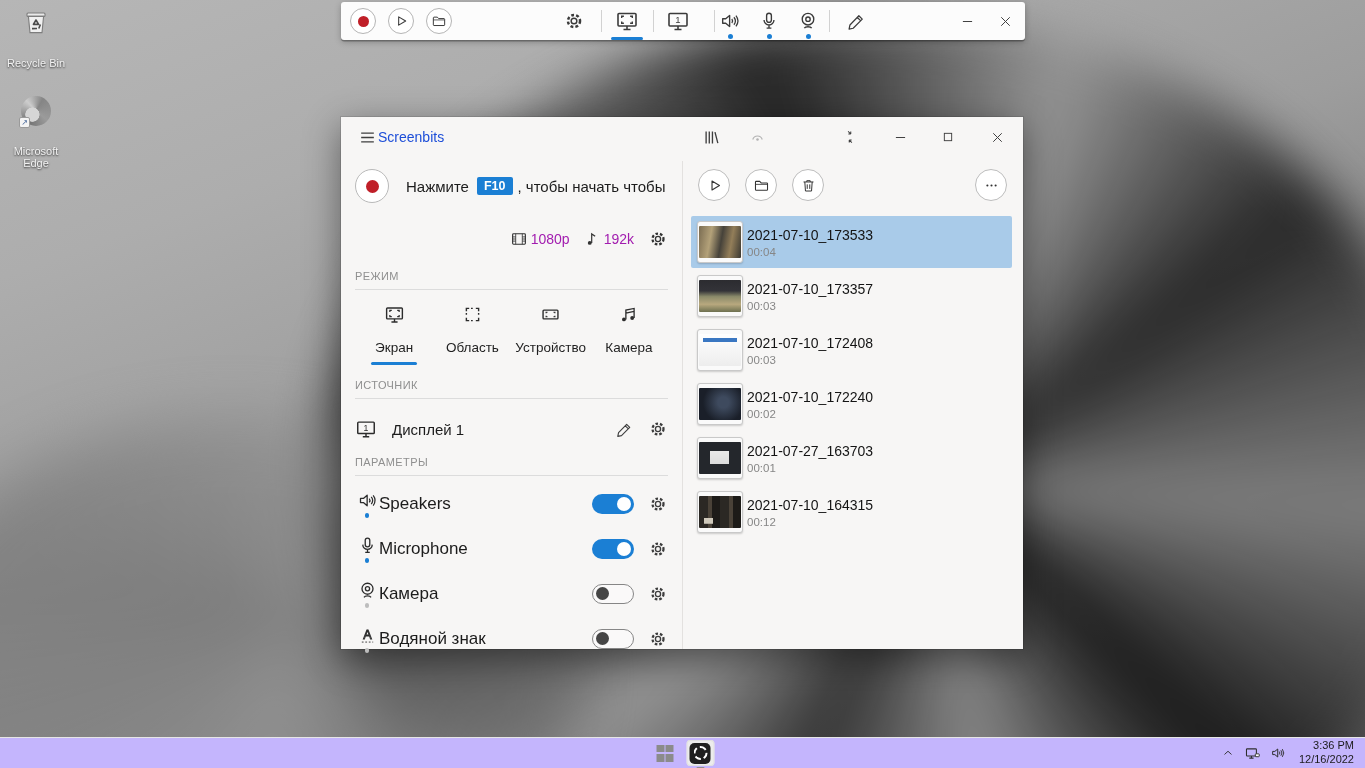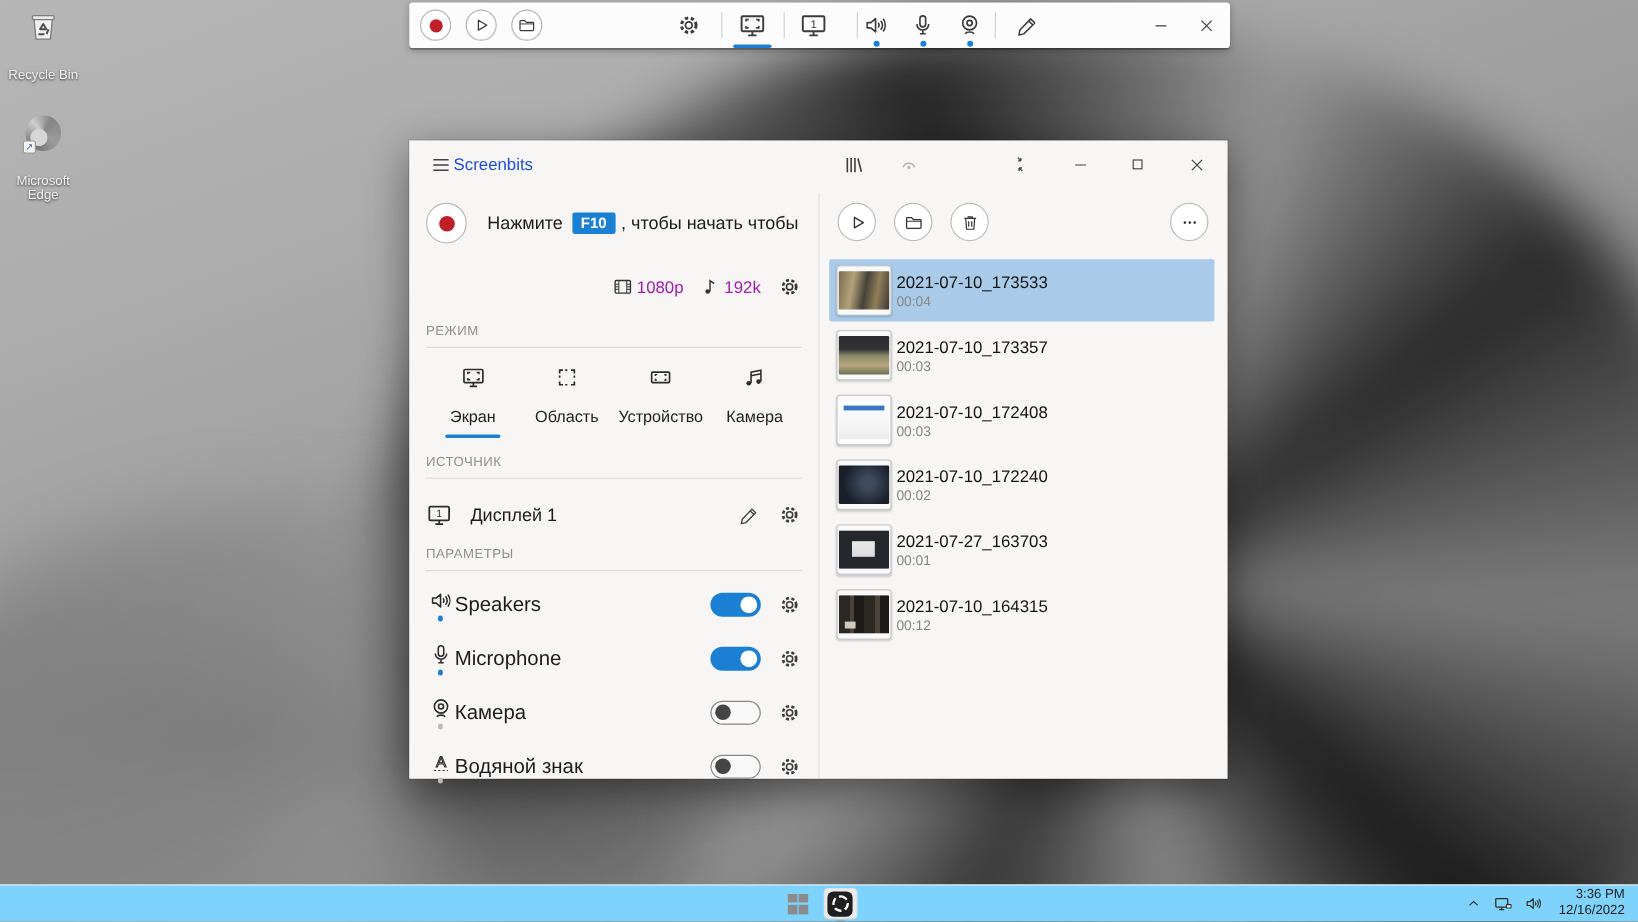"3:36 PM" .taskbar { background: #7dd3fc -> #c4b5fd }
